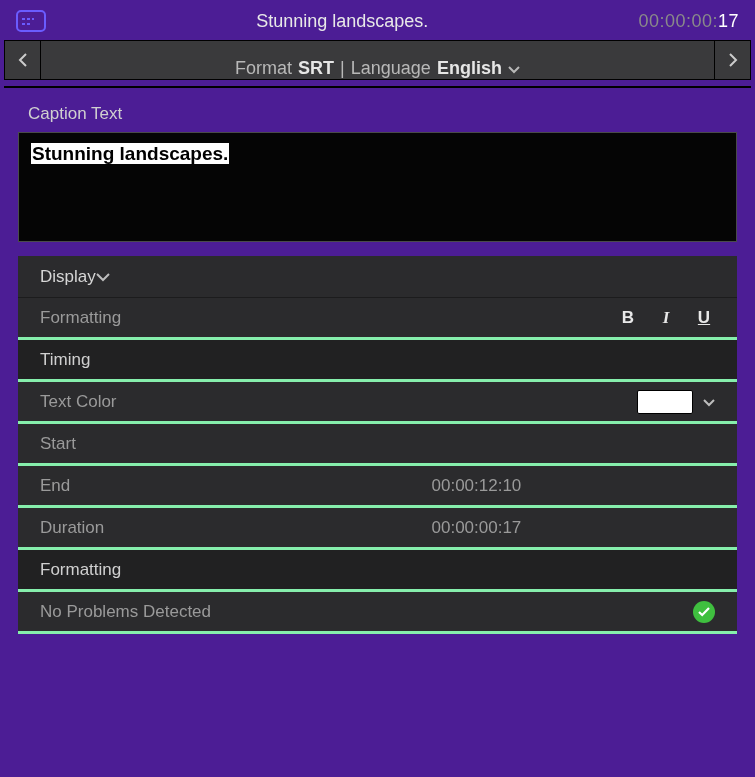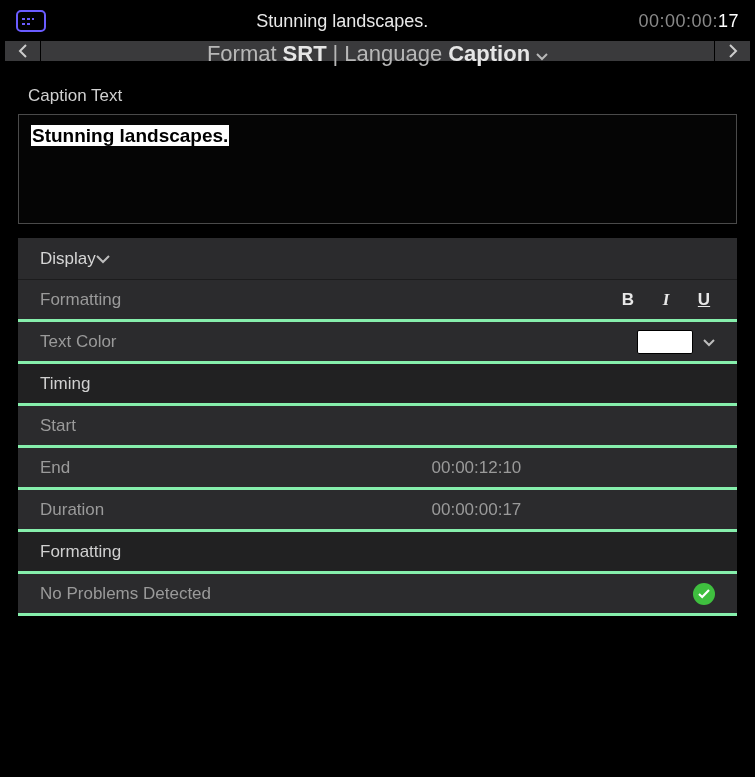"Stunning landscapes." .panel { background: #000000 -> #4c1d95 }
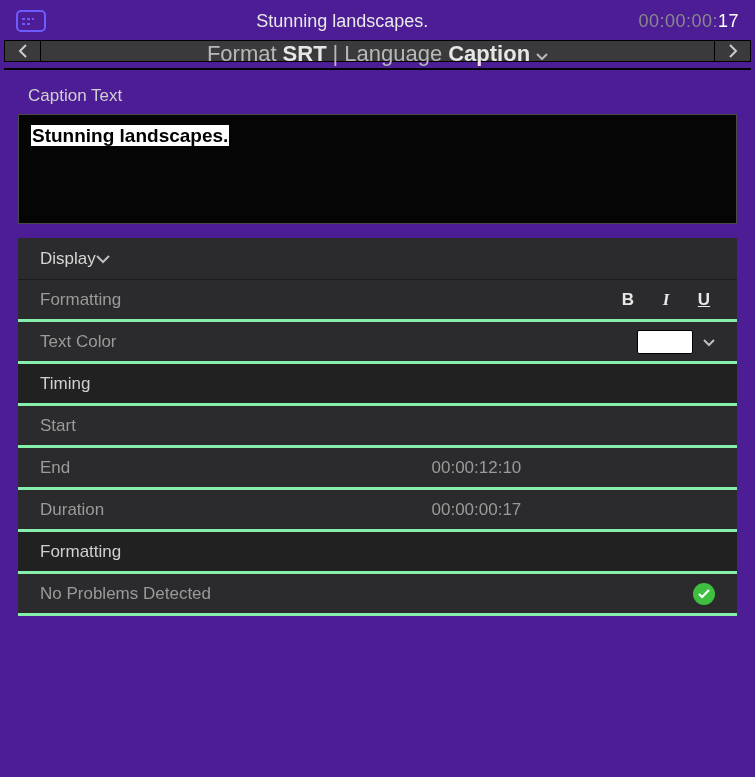"Format" .navbar .mid { align-items: flex-start -> flex-end; font-size: 22px -> 18px; height: 20px -> 38px }
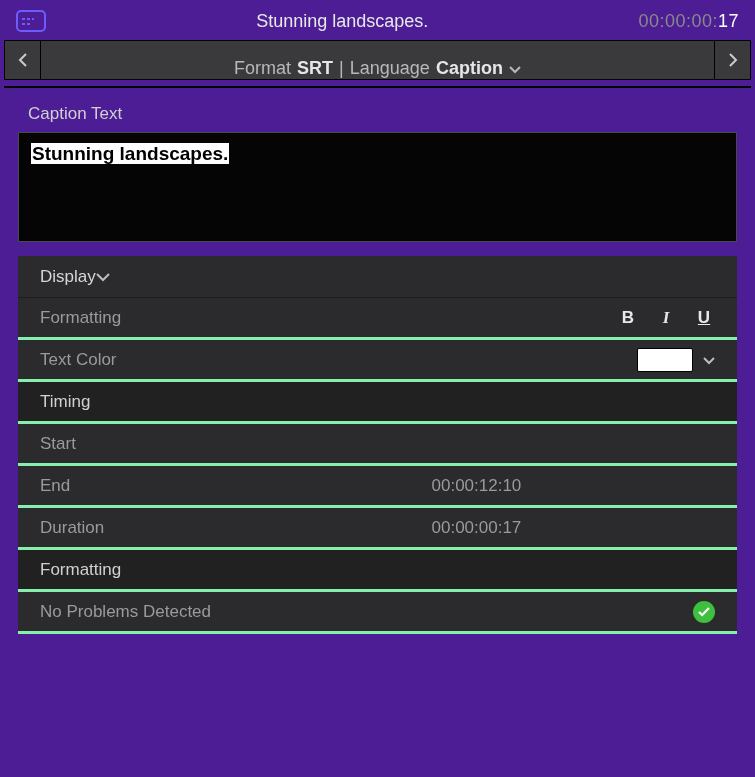"Caption" b { text: Caption -> English }
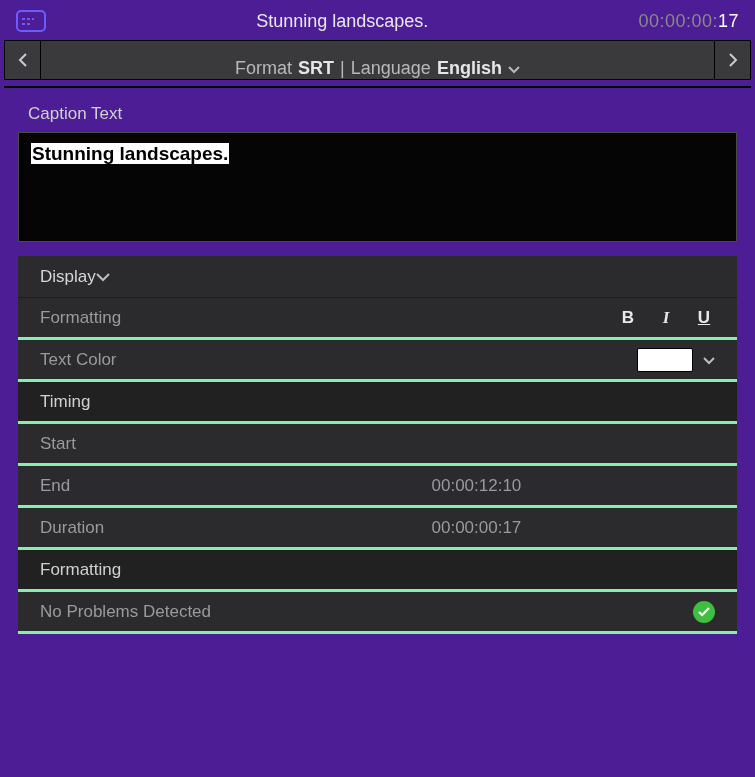"Text Color" div.row { order: before "Timing" -> after "Timing" }
